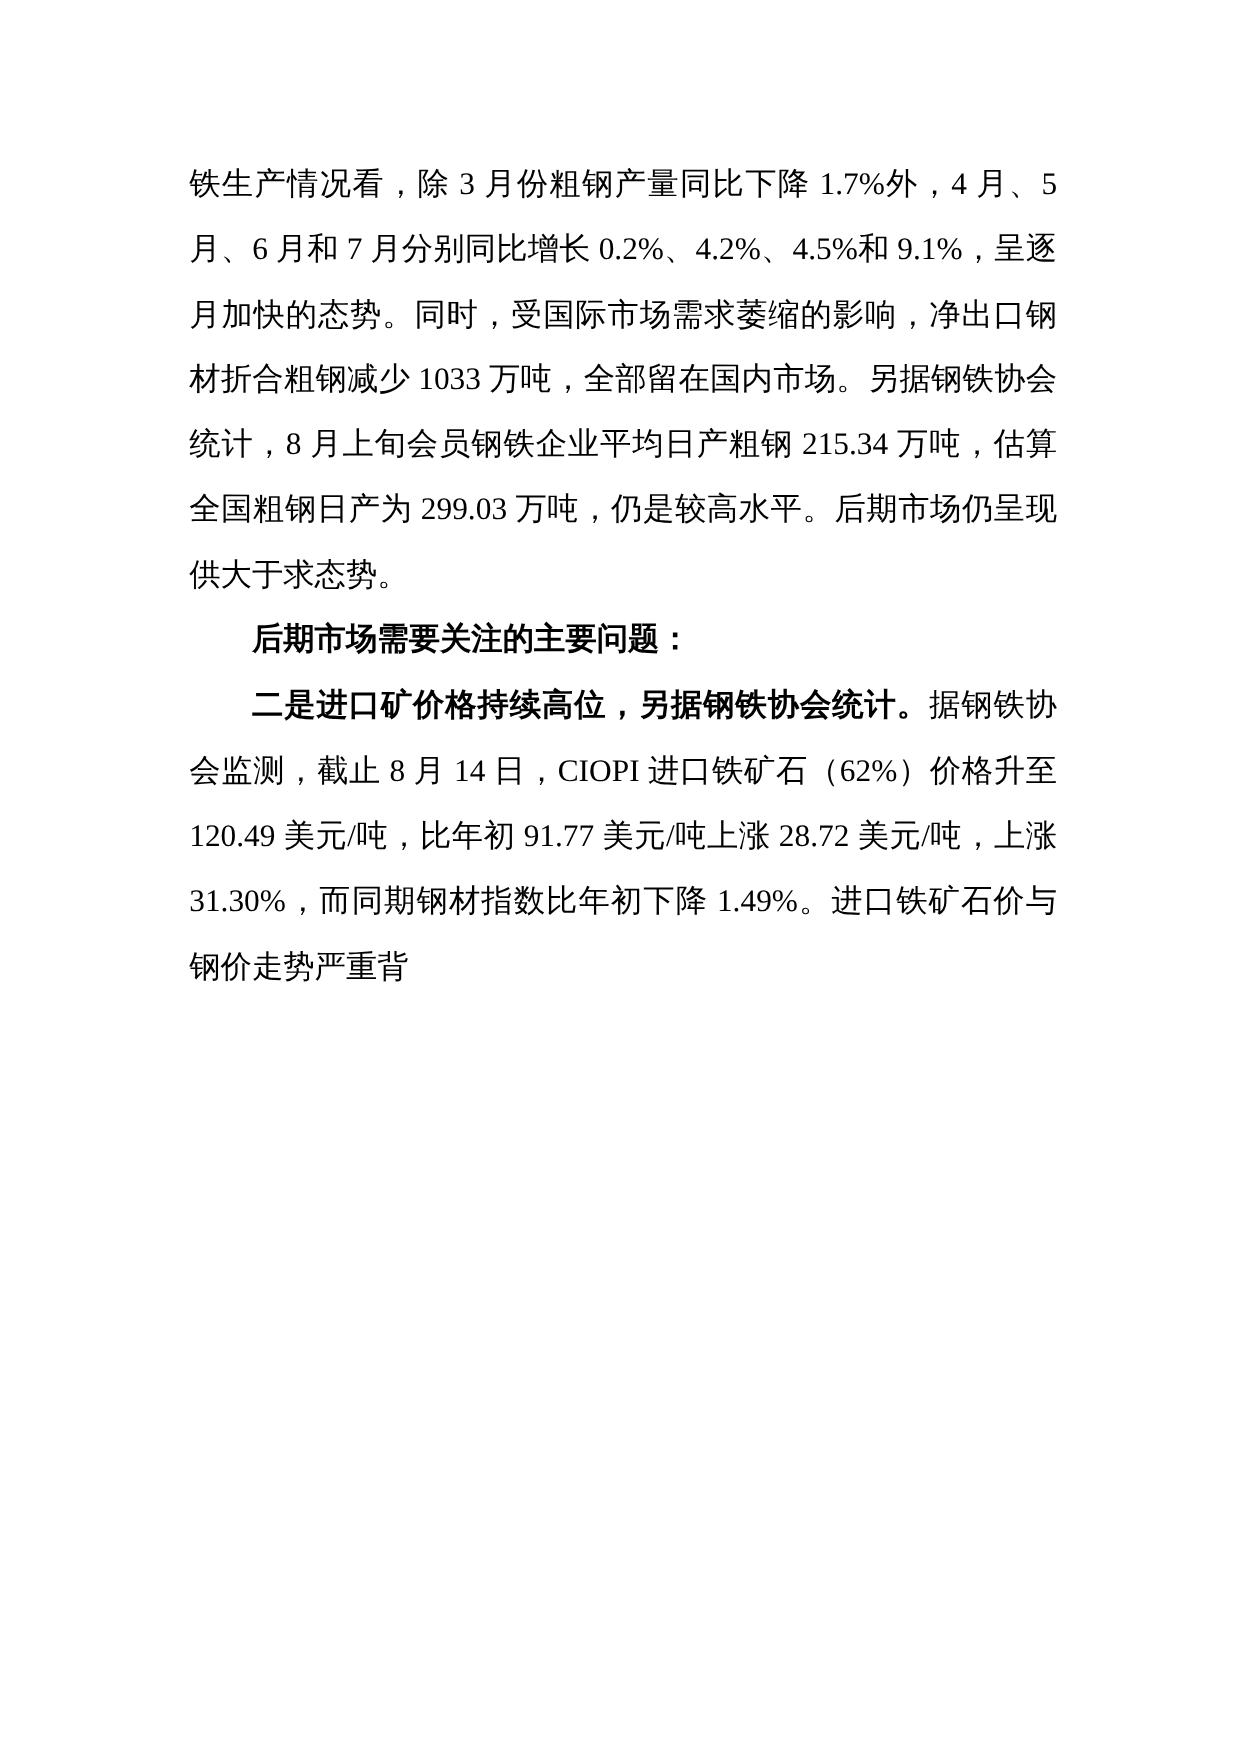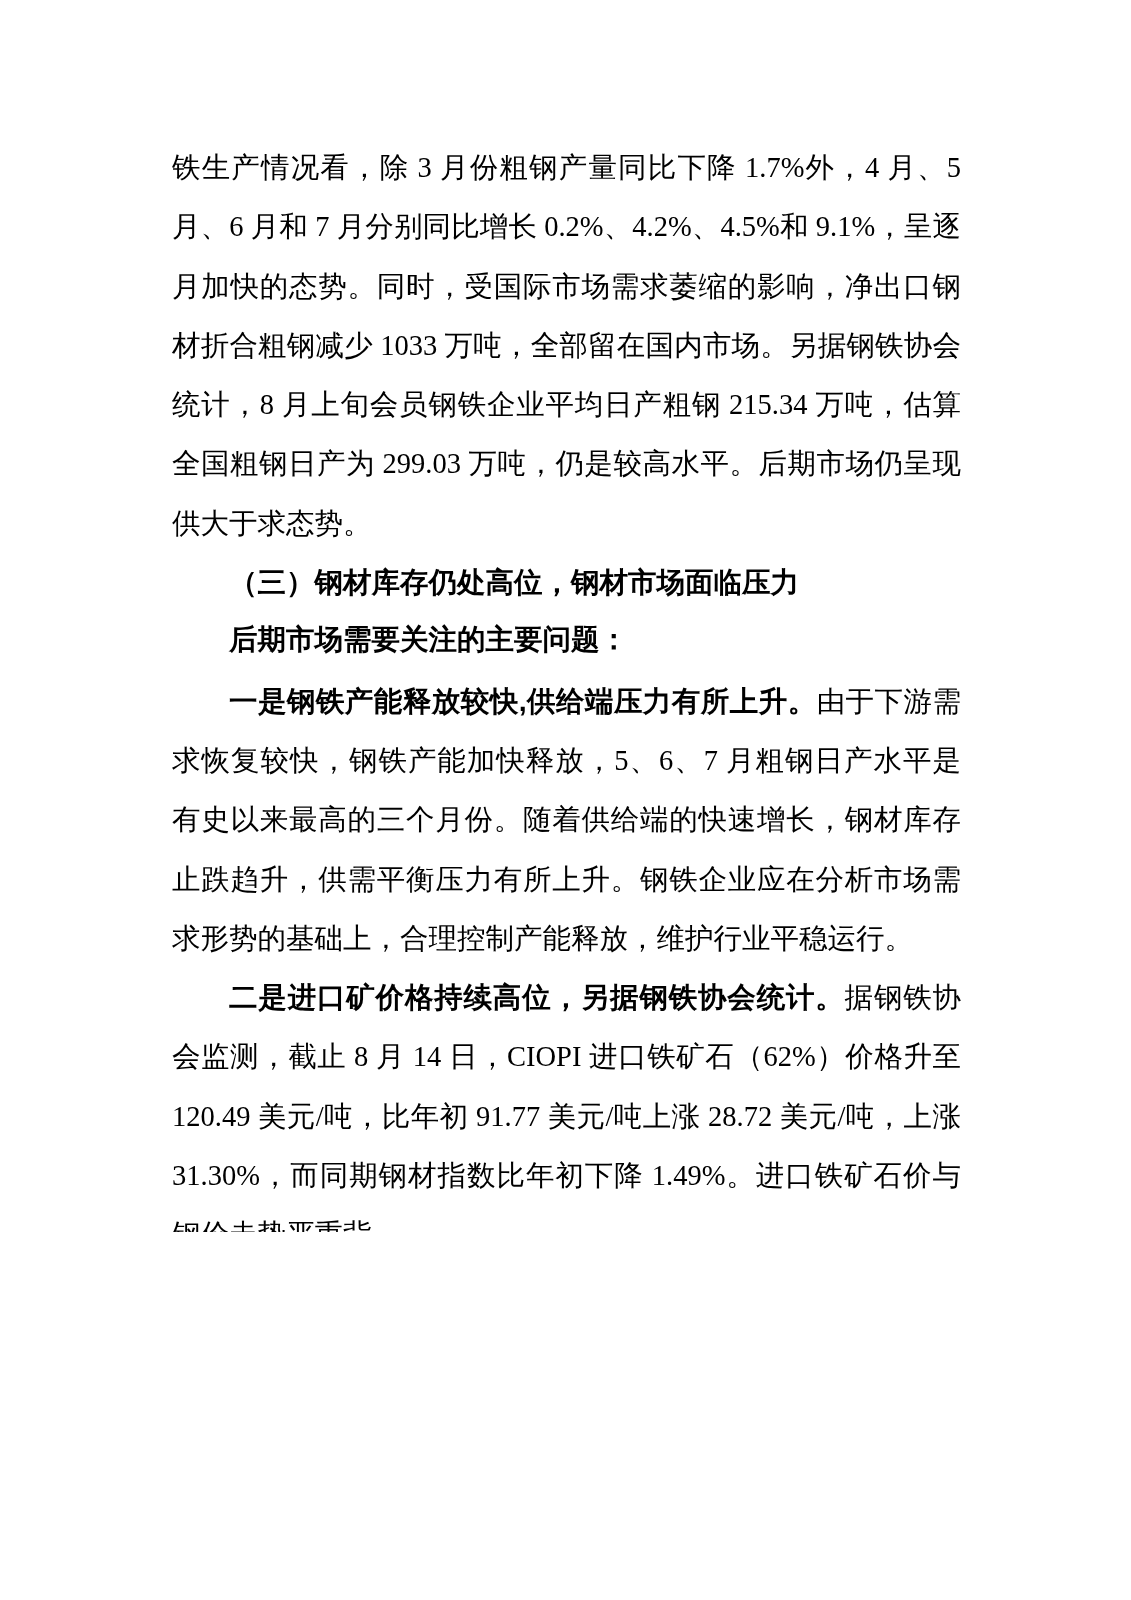"（三）钢材库存仍处高位，钢材市场面临压力" p.para { html: <p>（三）钢材库存仍处高位，钢材市场面临压力</p> -> none }
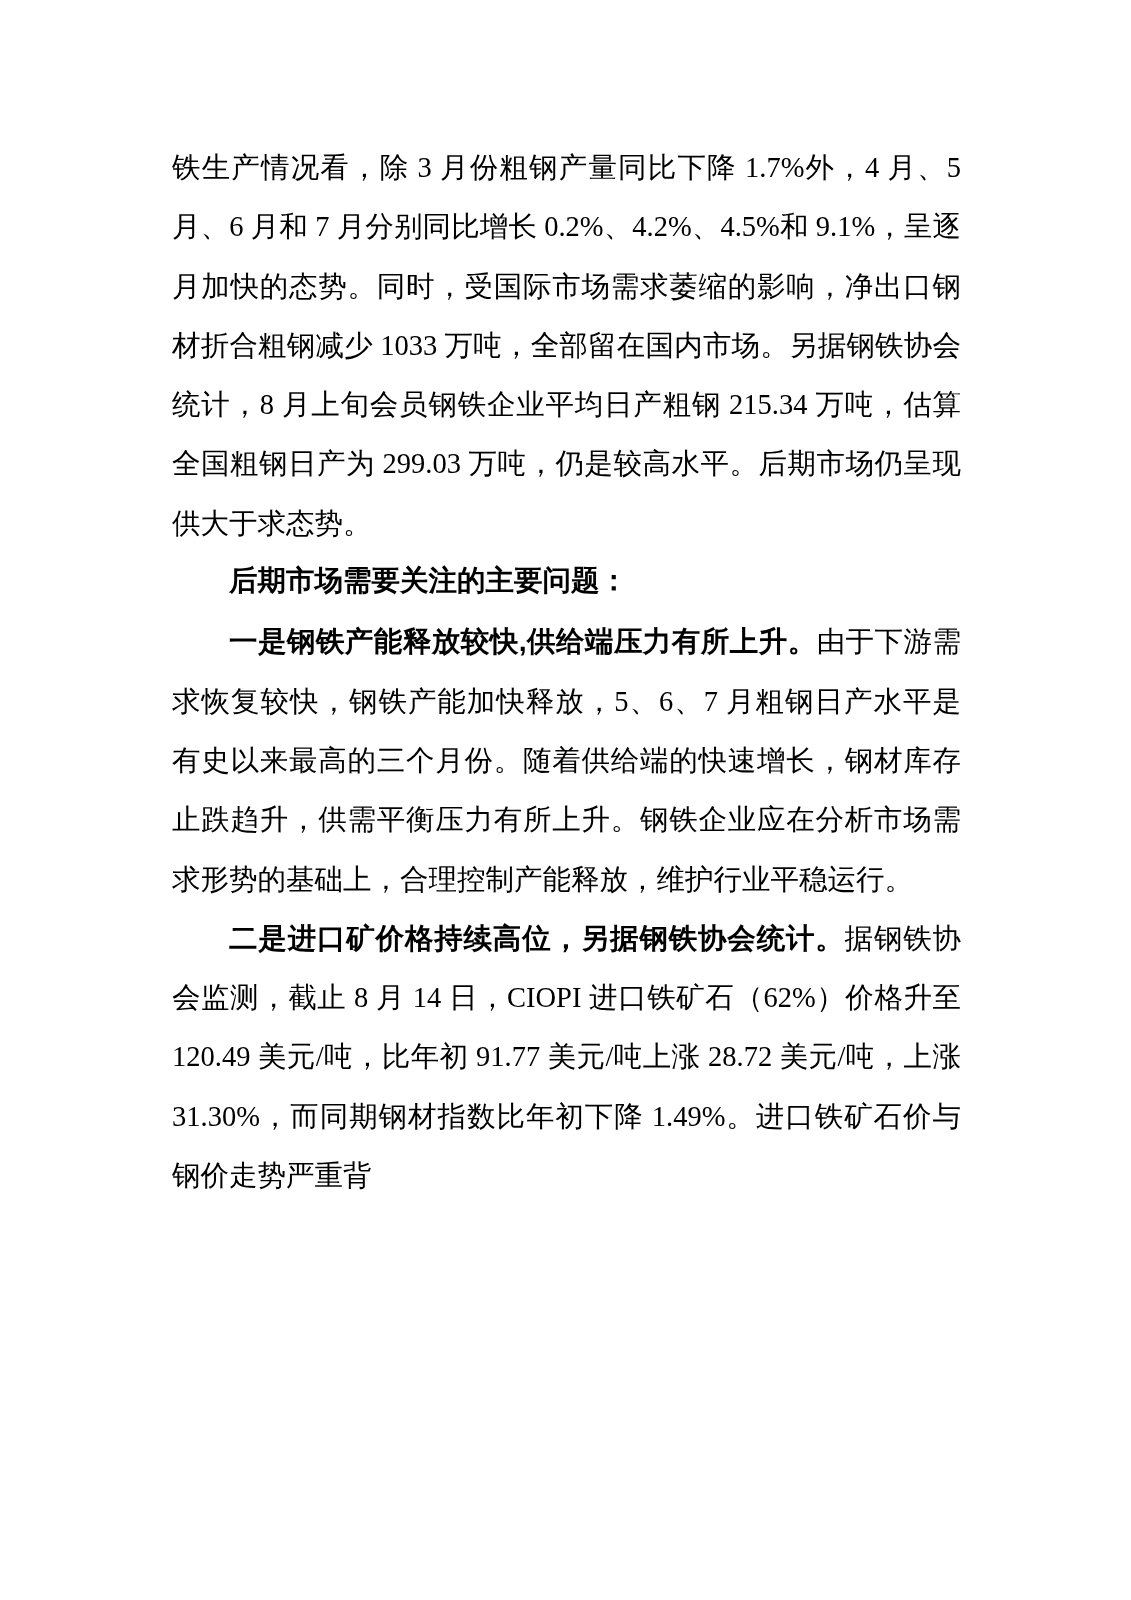"一是钢铁产能释放较快,供给端压力有所上升。由于下游需求恢复较快，钢铁产能加快释放" p.para { html: <p><span>一是钢铁产能释放较快,供给端压力有所上升。</span><span>由于下游需求恢复较快，钢铁产能加快释放，5、6、7 月粗钢日产水平是有史以来最高的三个月份。随着供给端的快速增长，钢材库存止跌趋升，供需平衡压力有所上升。钢铁企业应在分析市场需求形势的基础上，合理控制产能释放，维护行业平稳运行。</span></p> -> none }
